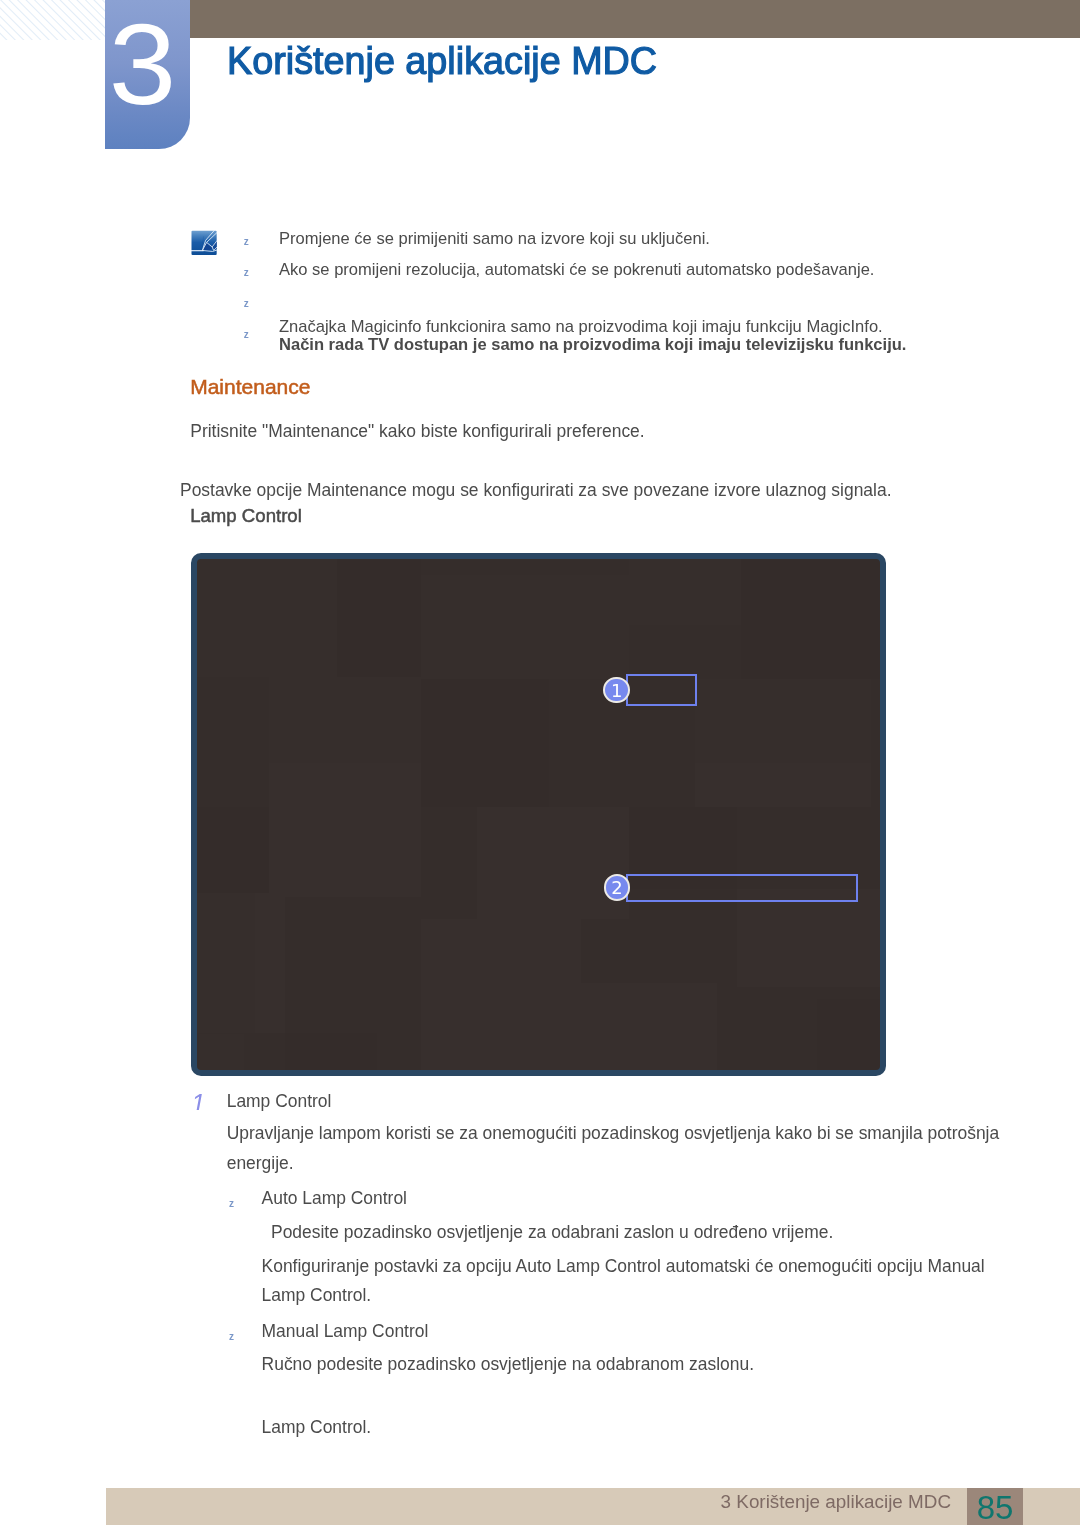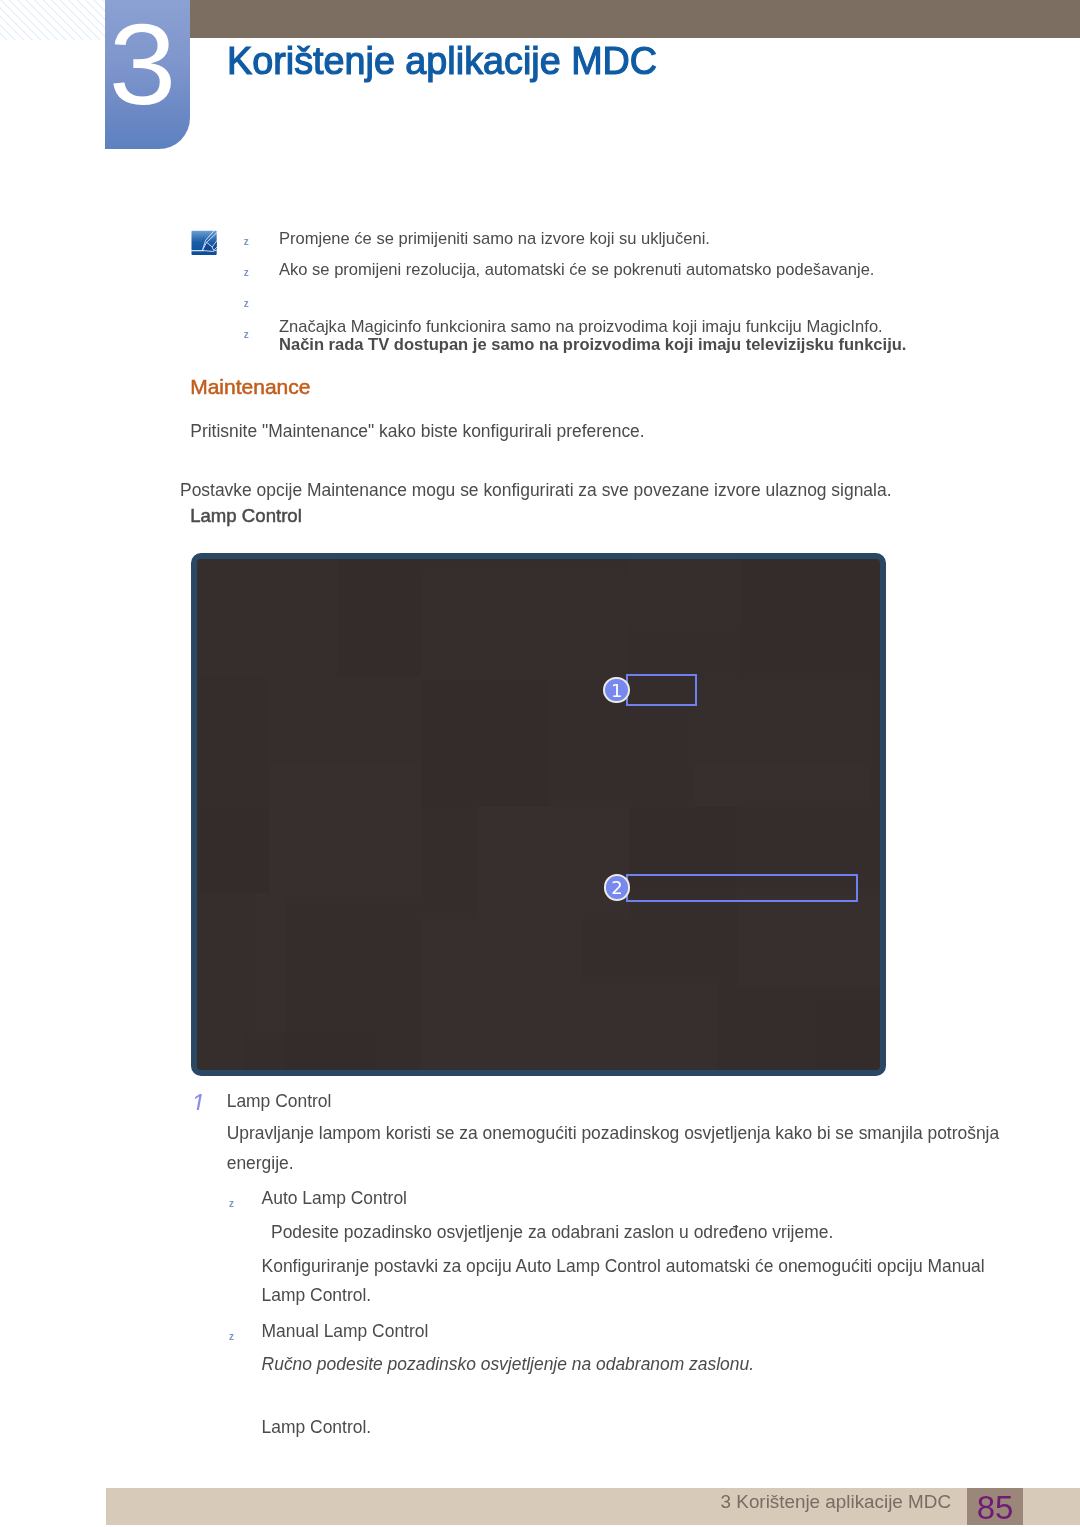"Ručno podesite pozadinsko osvjetljenje" div.body { font-style: italic -> none }
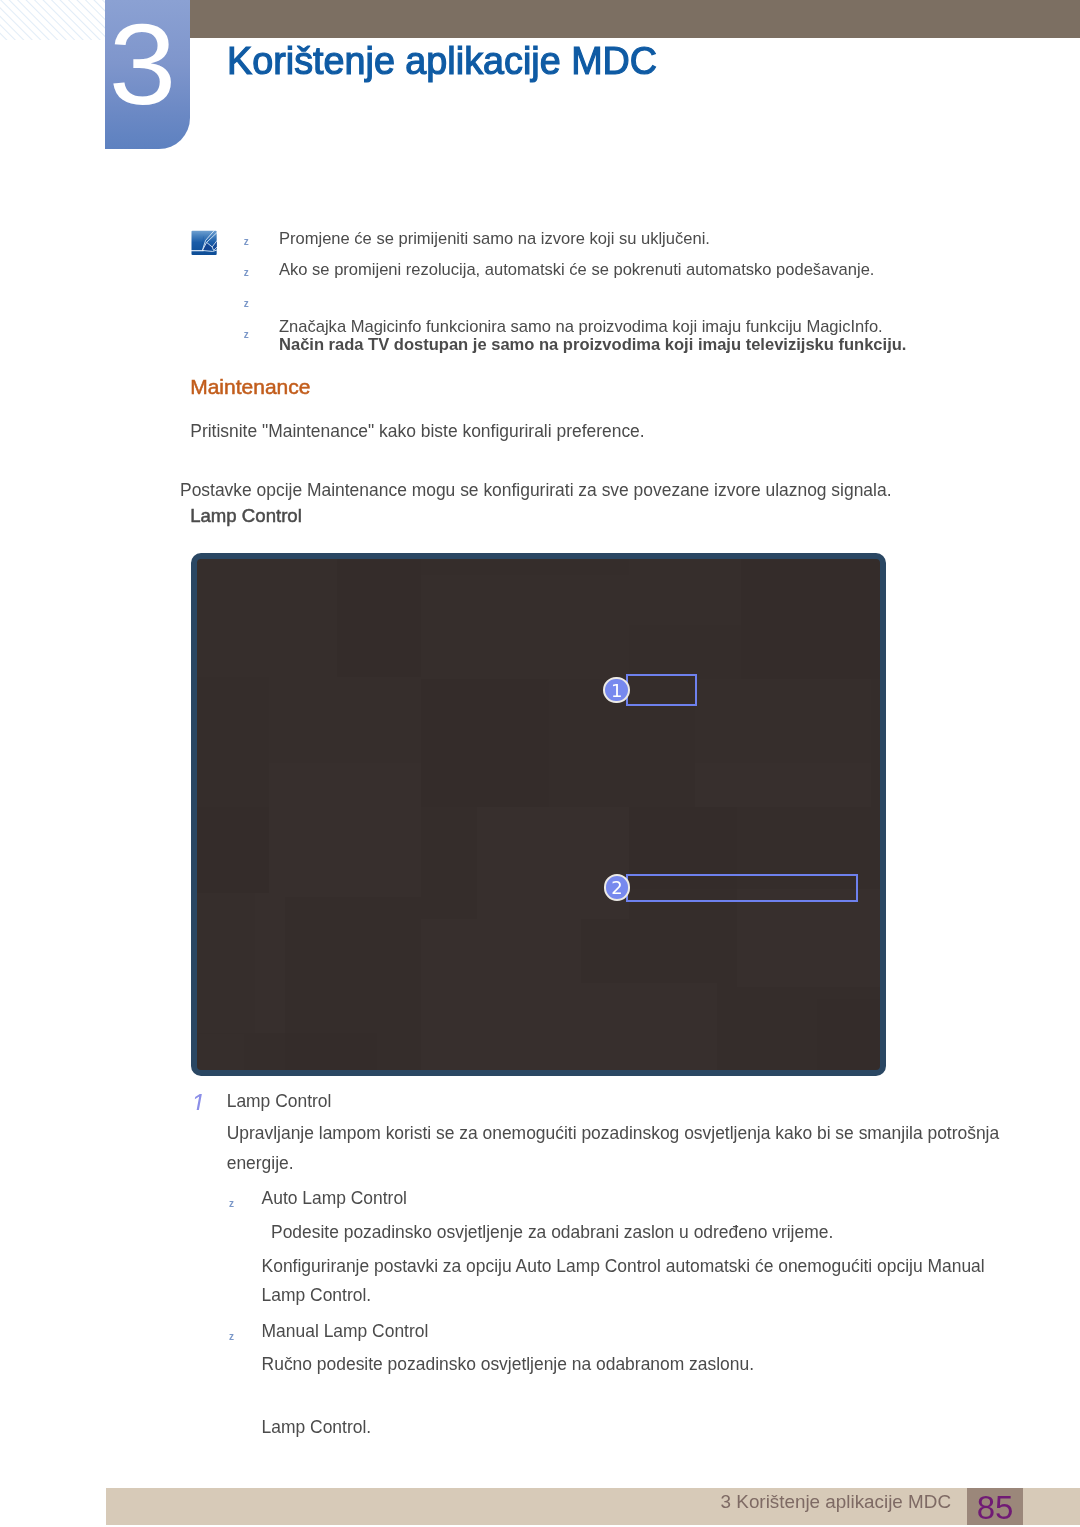"85" .pagenum { color: #701a75 -> #0f766e }
